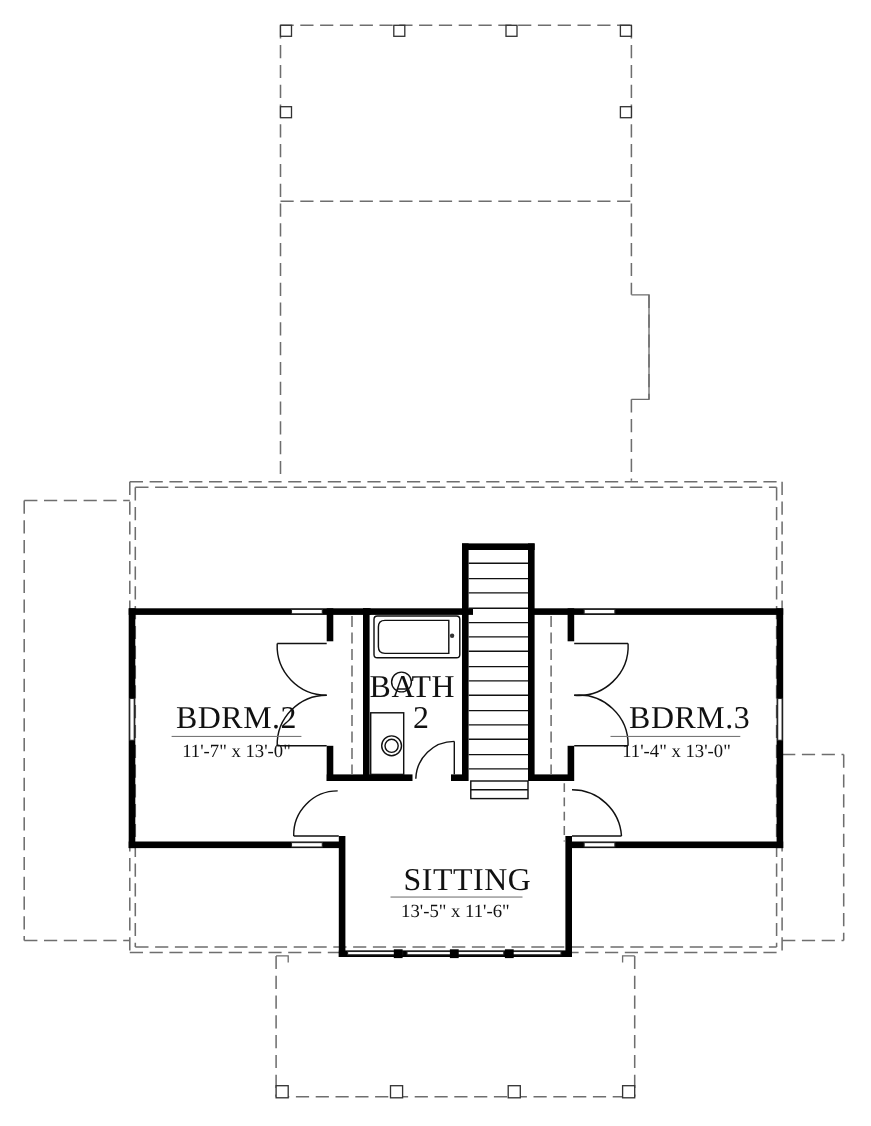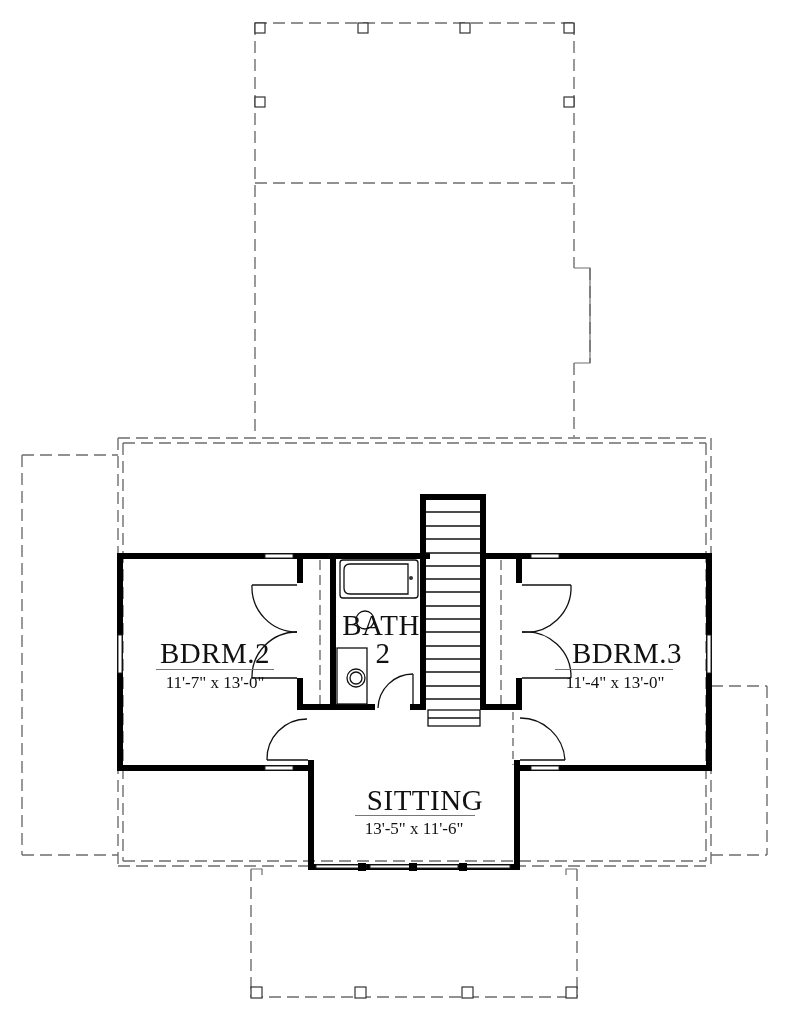"BATH" div.label { width: 90px -> 71px }
